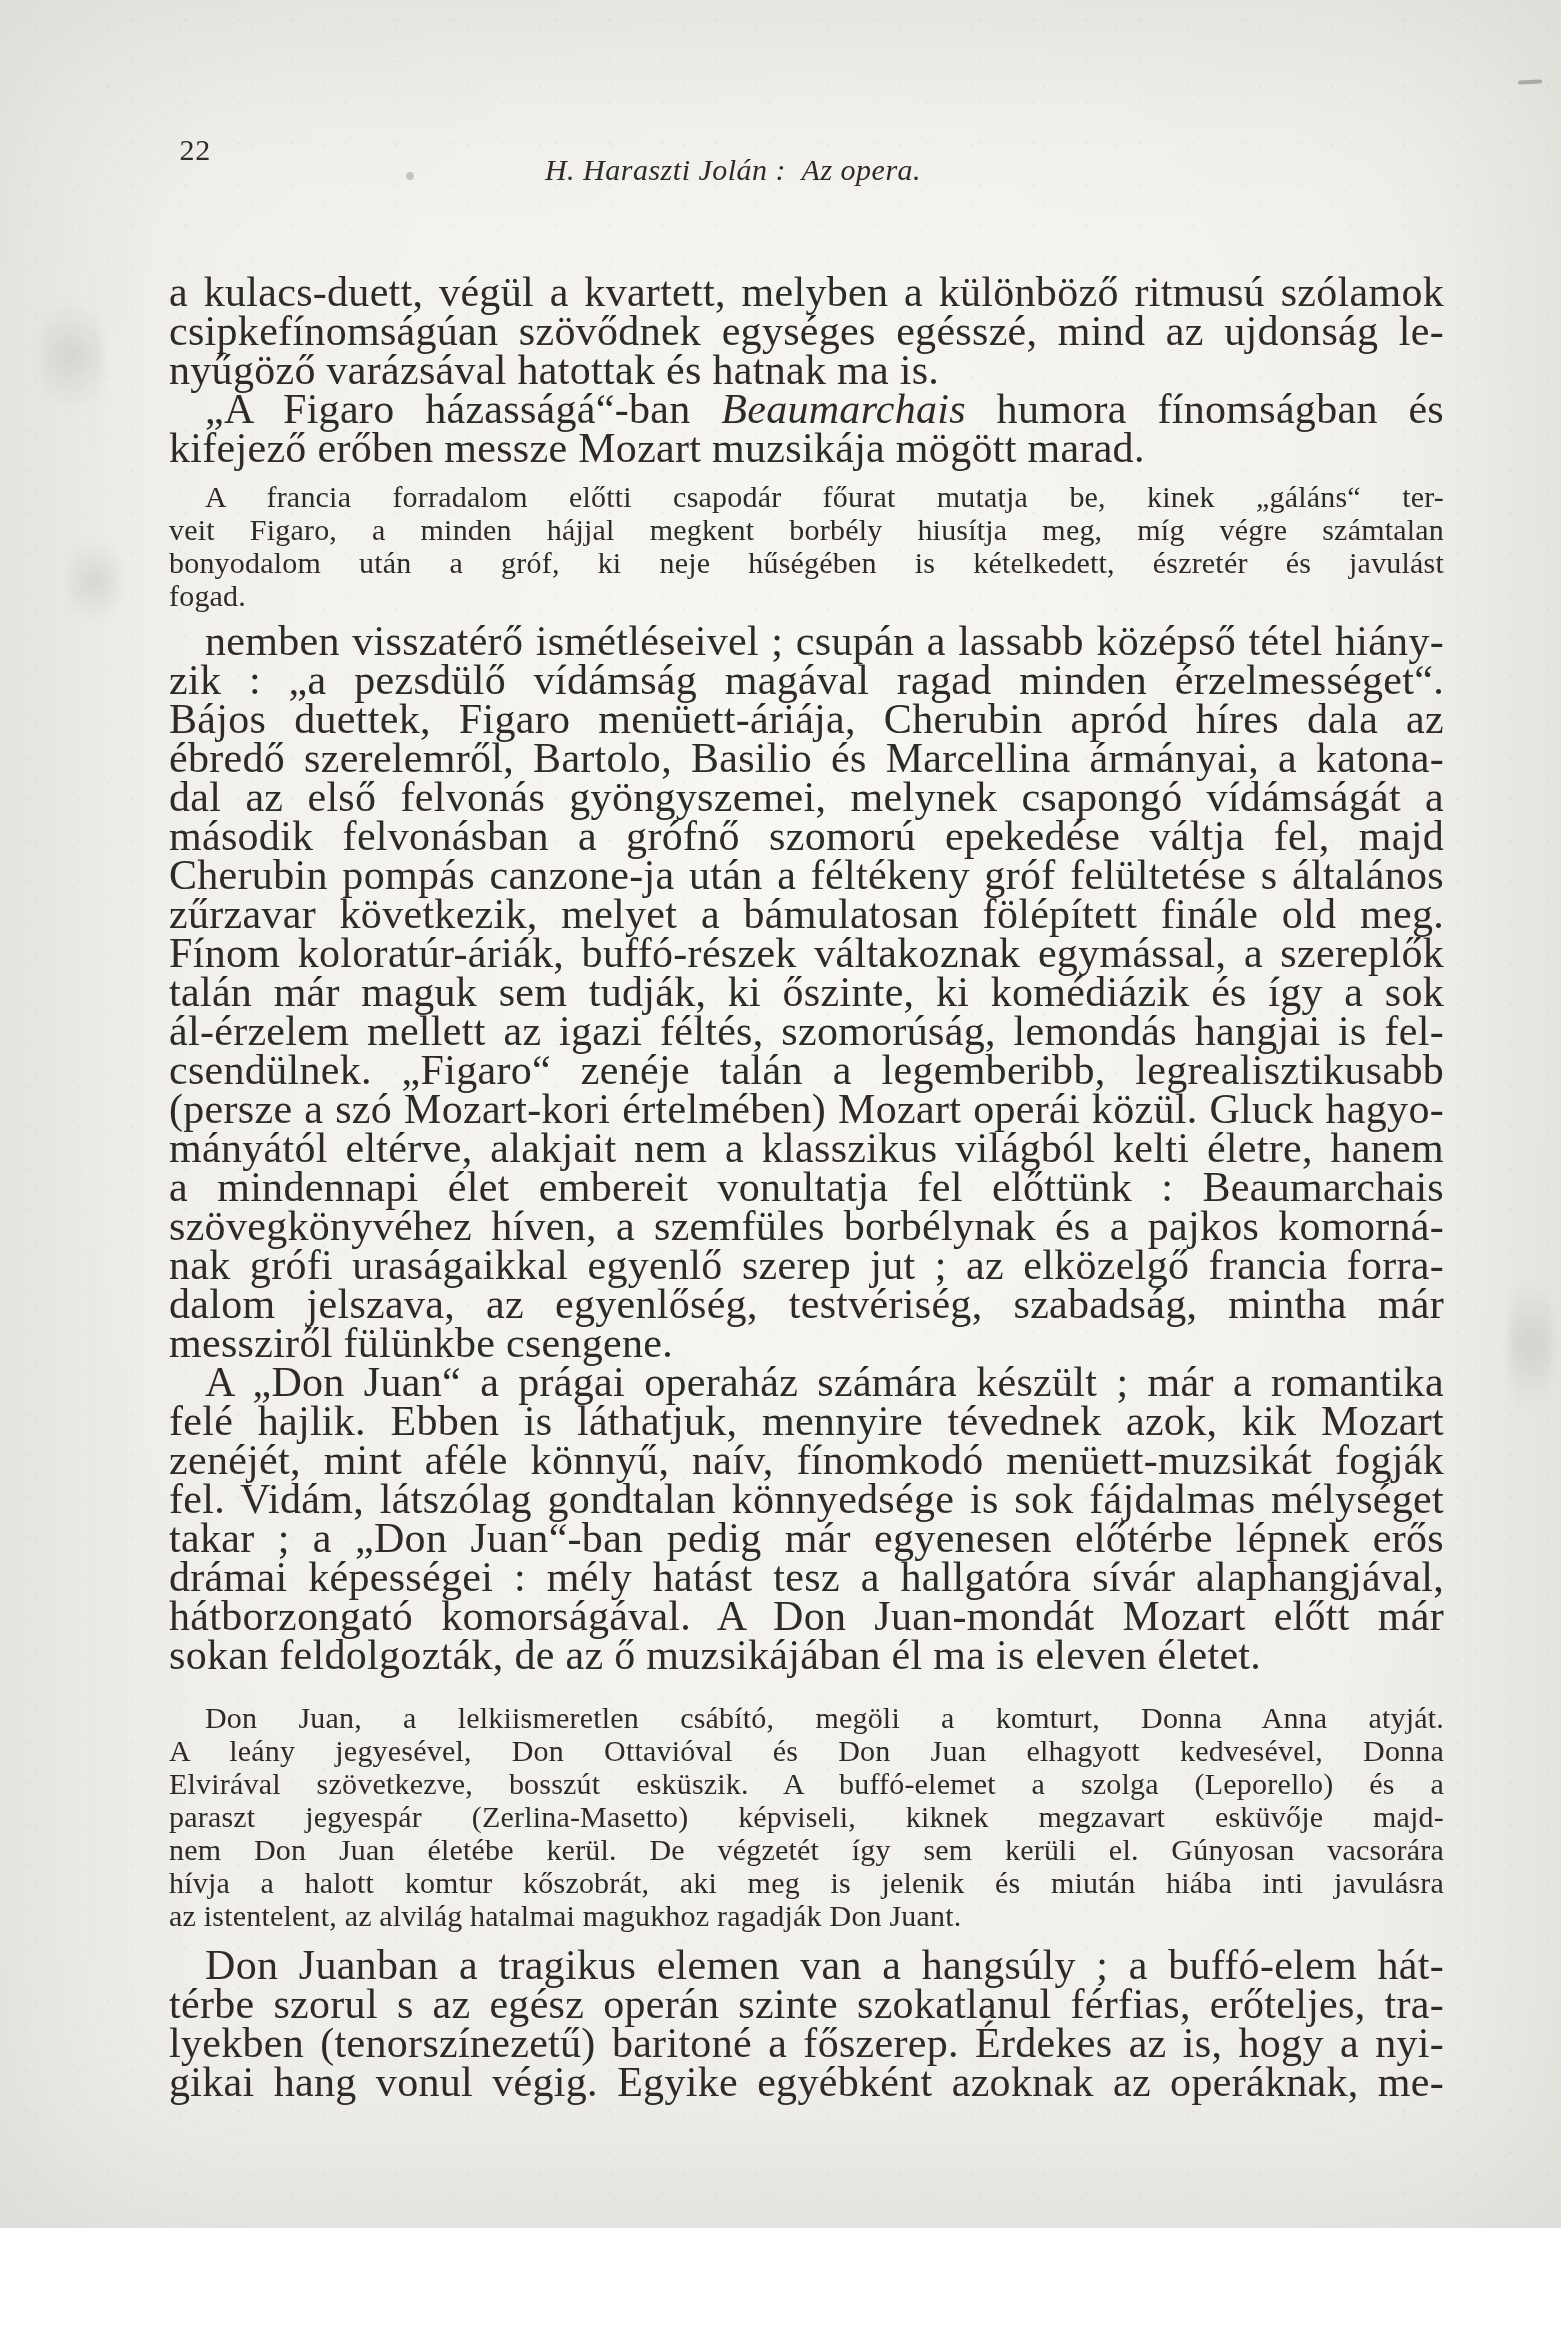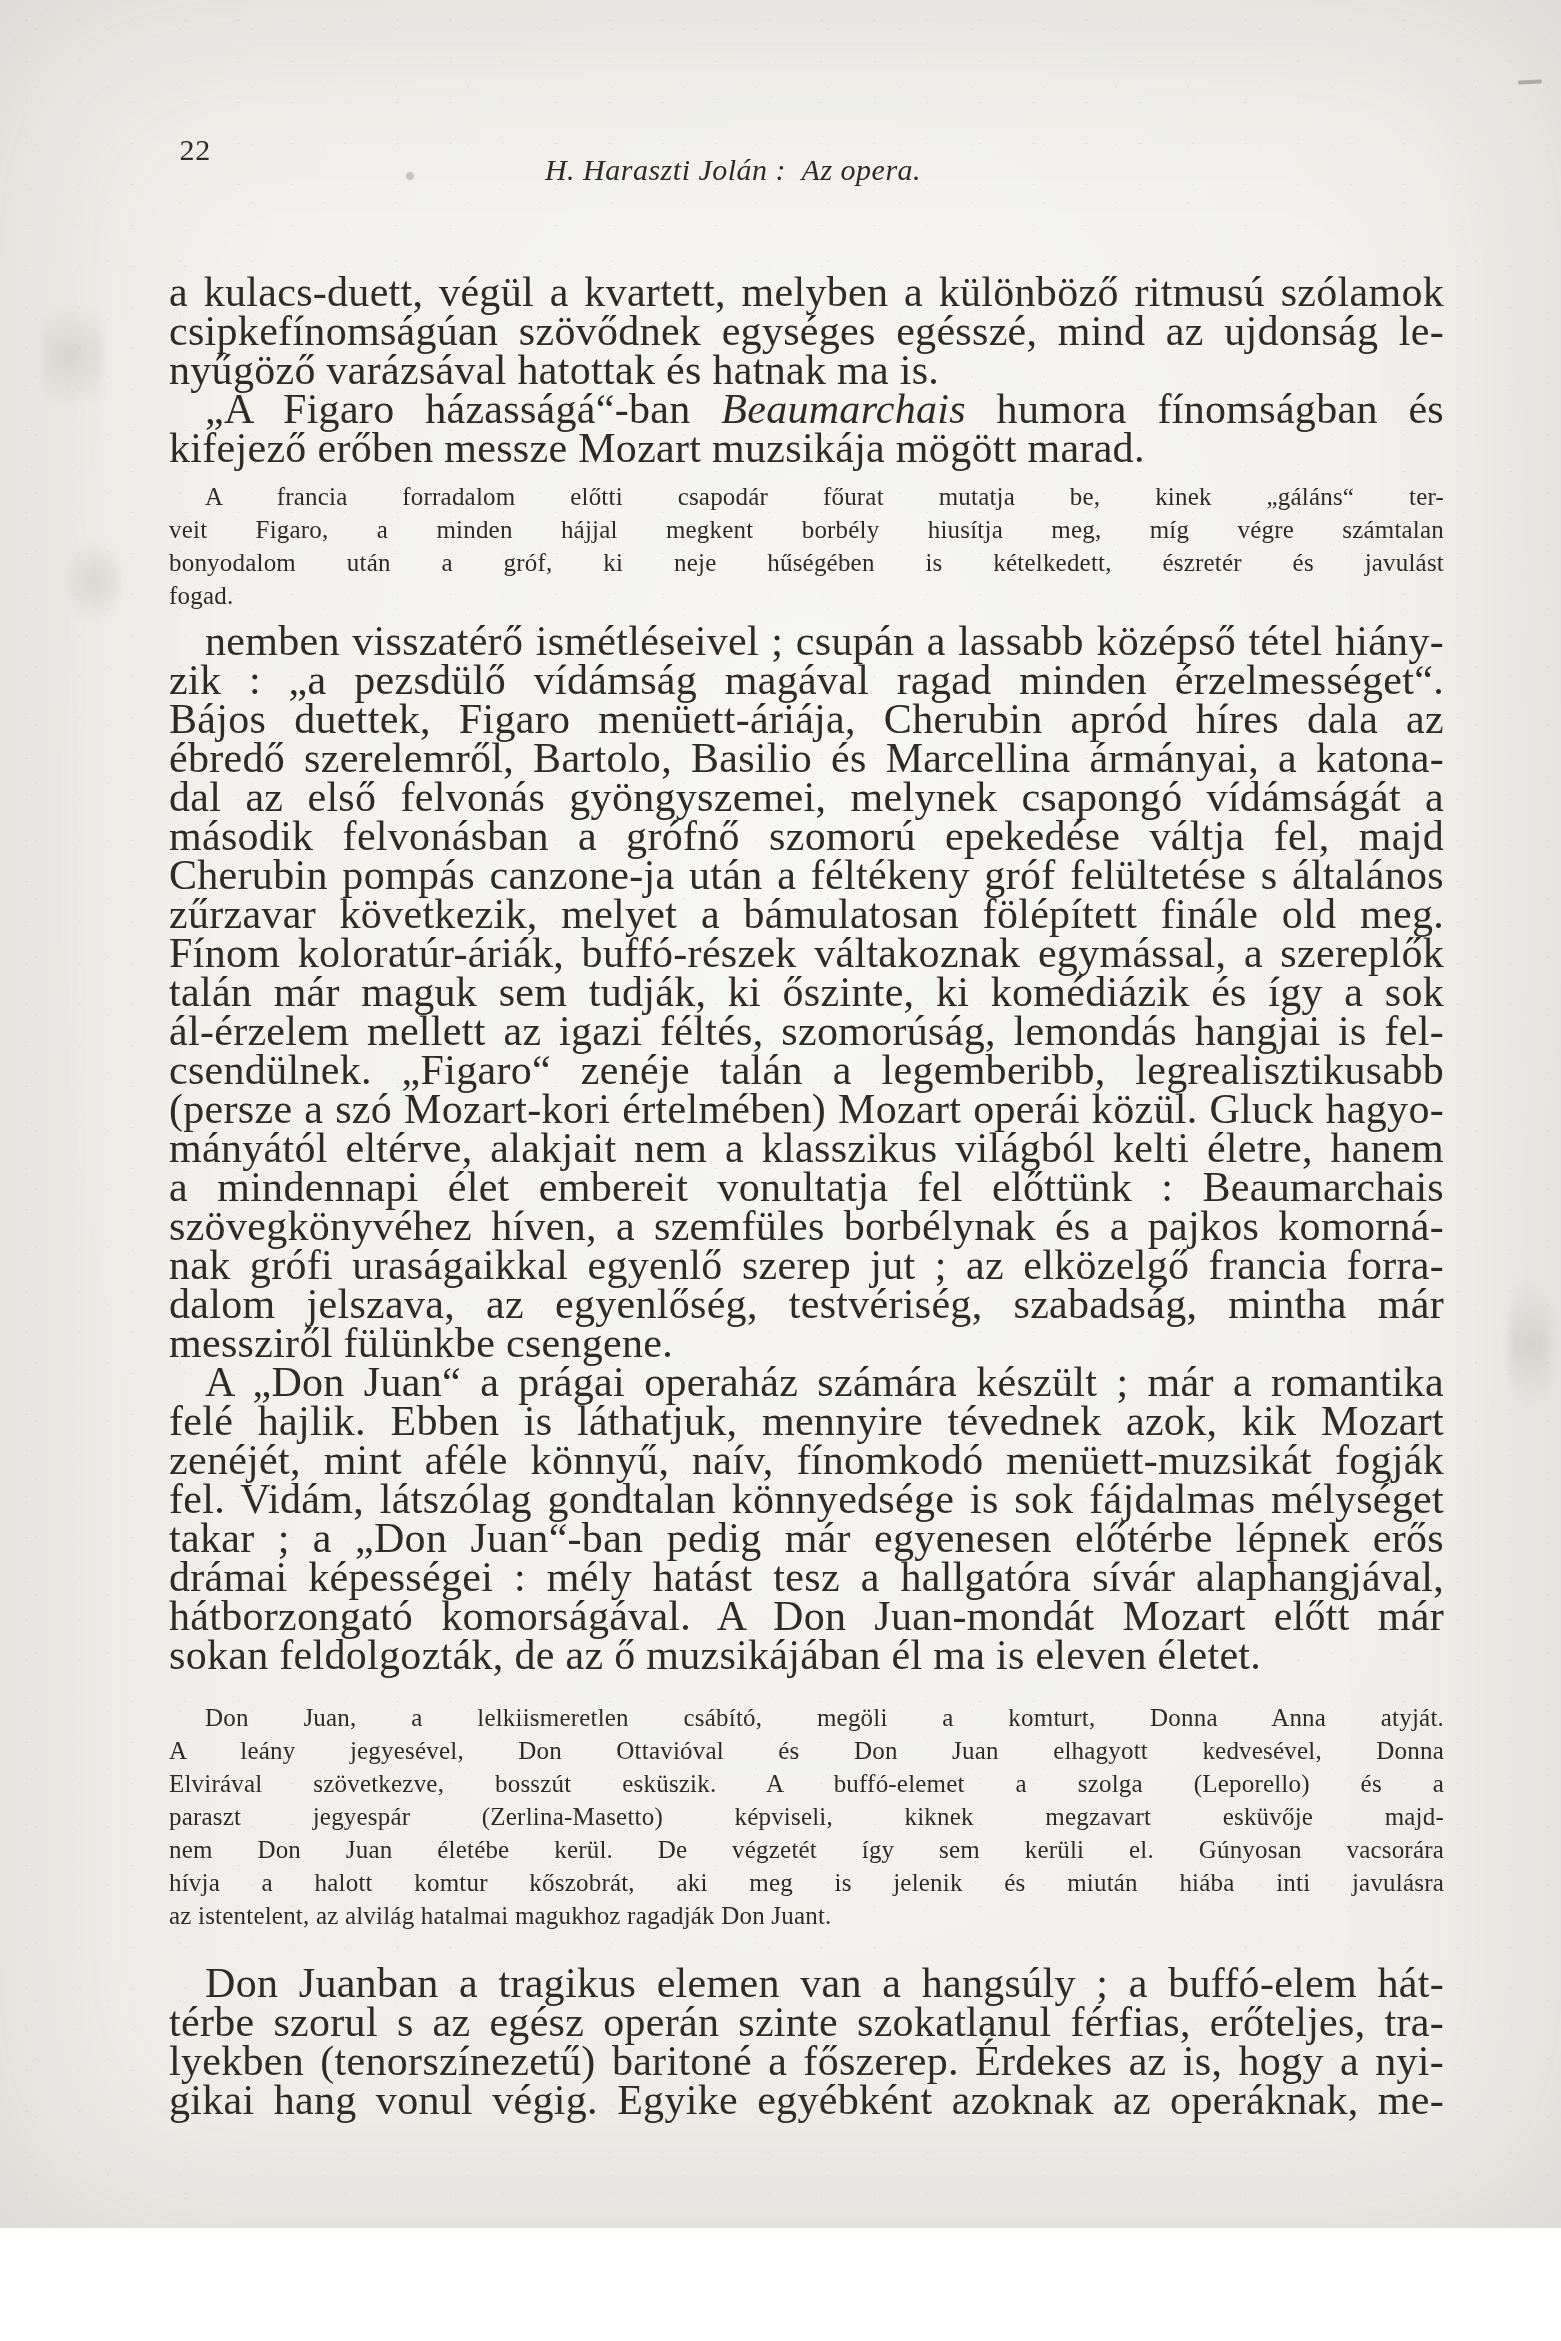"A francia forradalom előtti csapodár" .para.petit .line { font-size: 25px -> 30px }
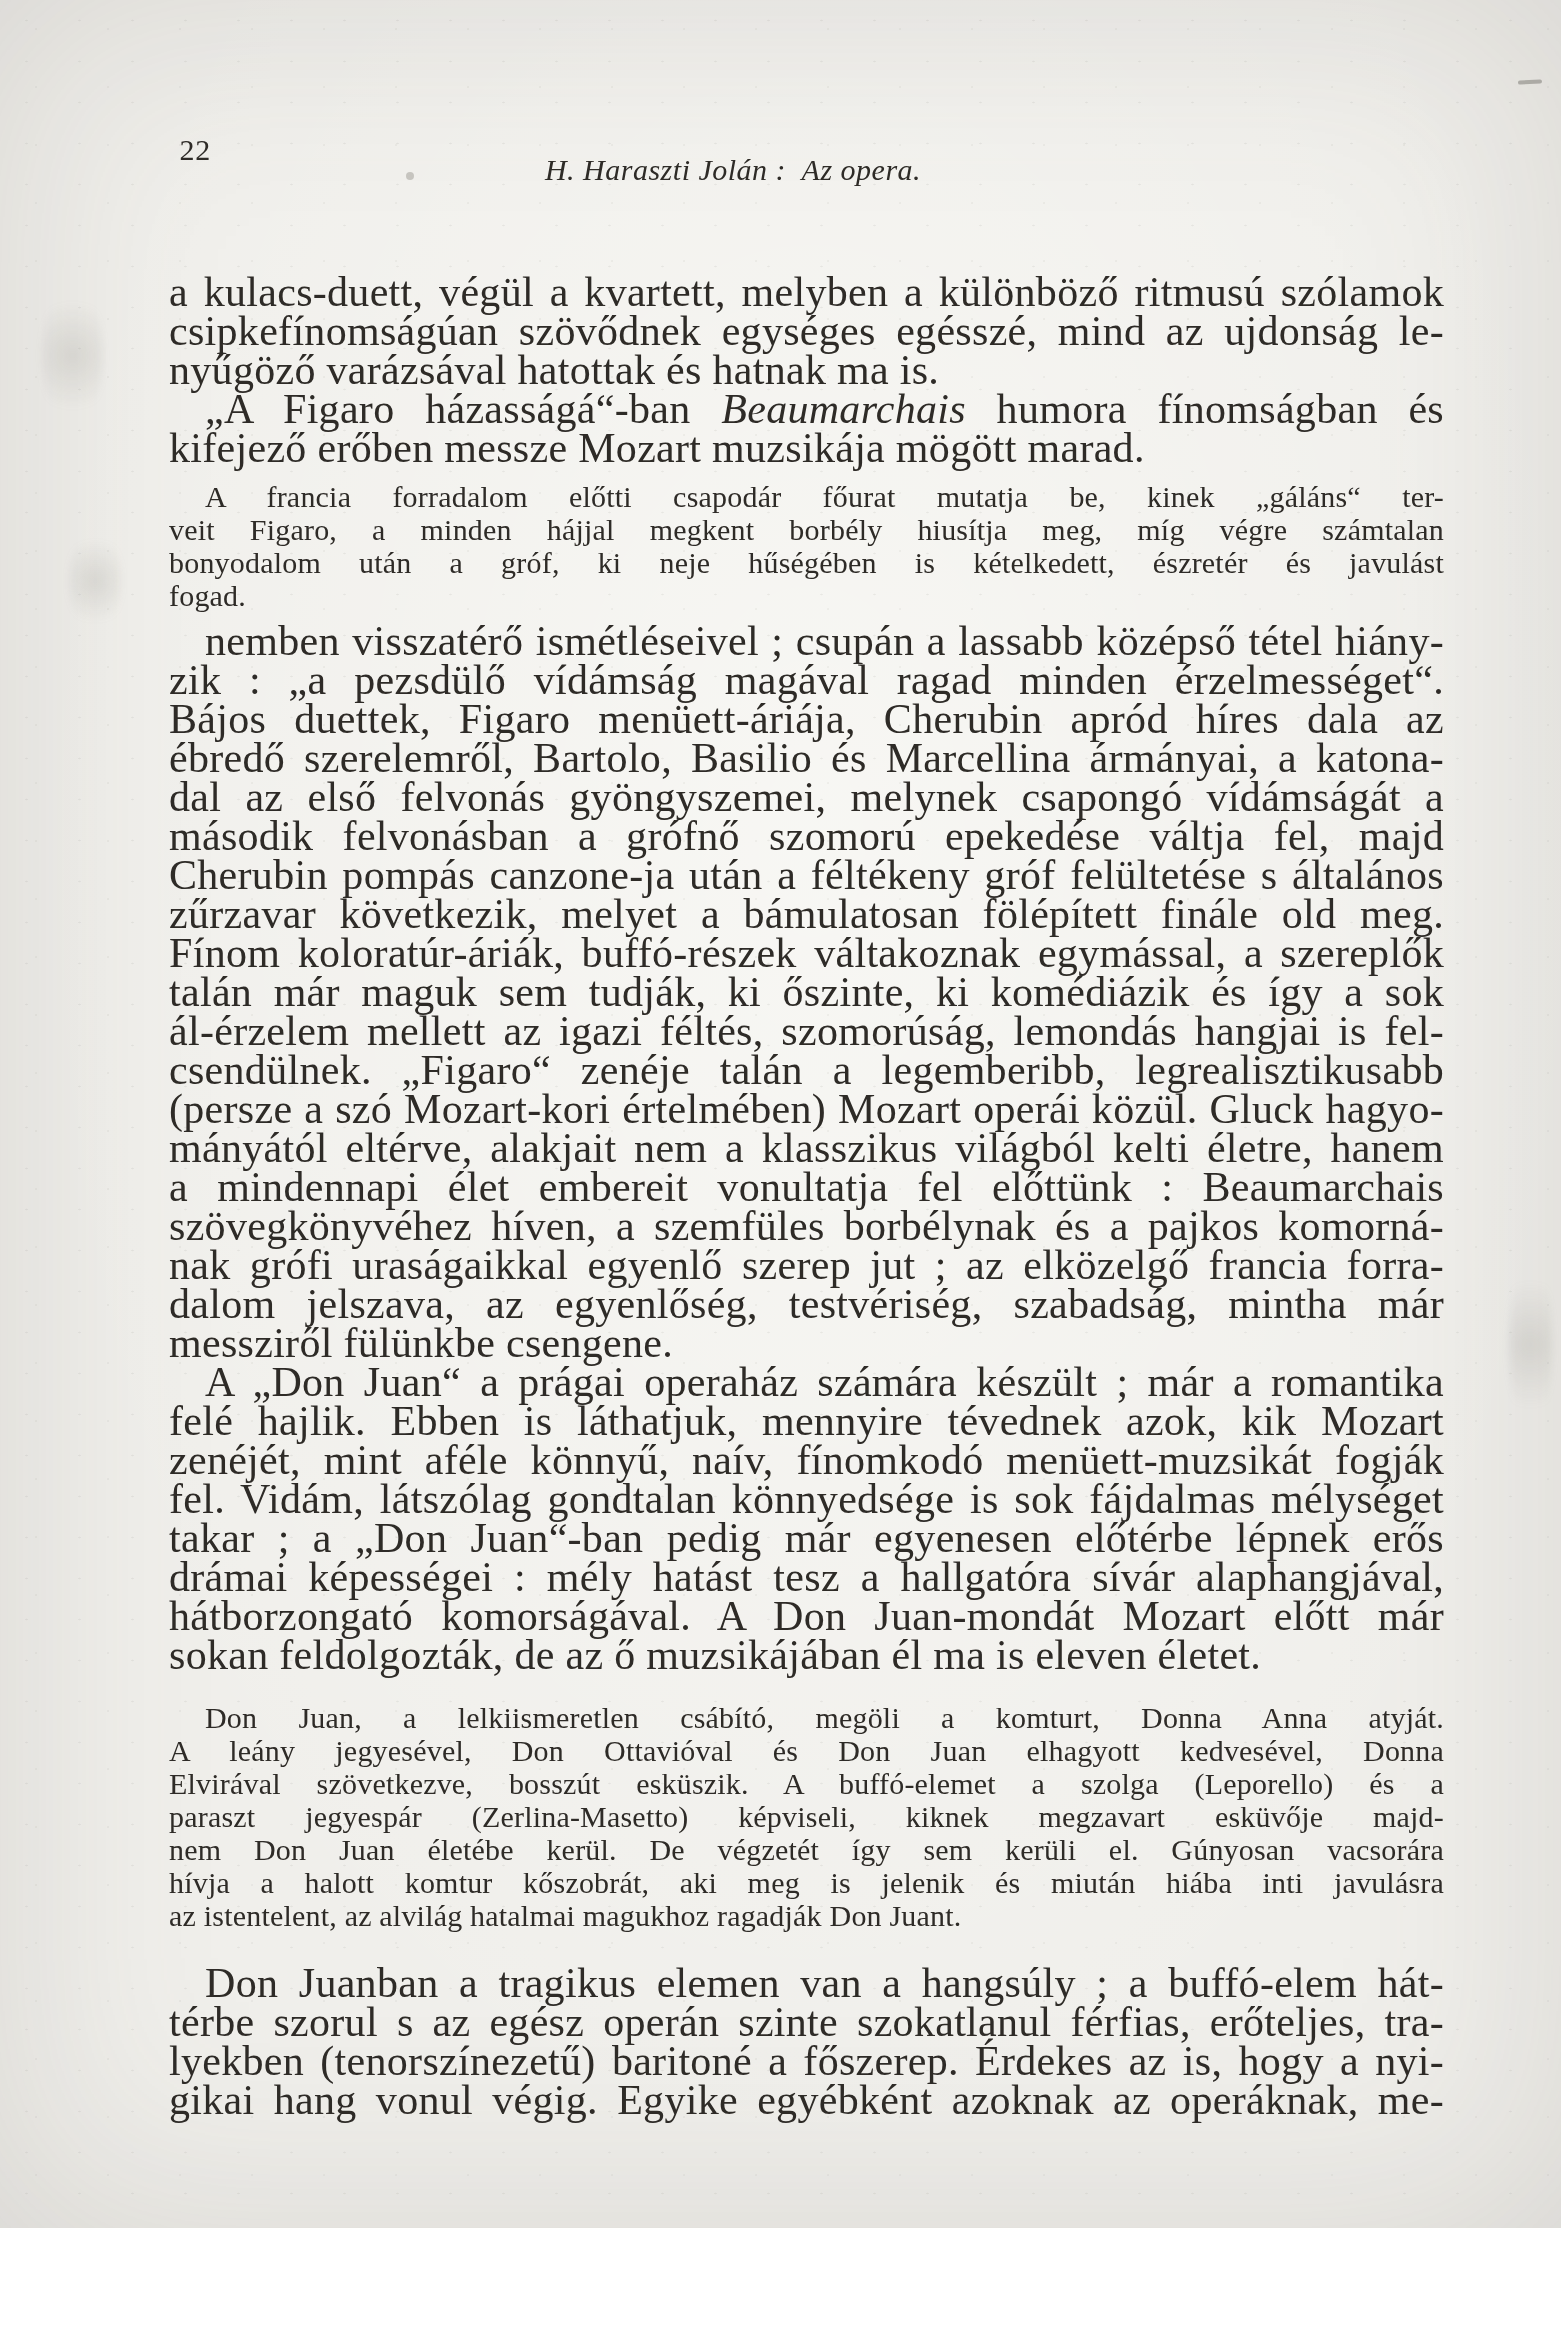"Don Juan, a lelkiismeretlen csábító," .textblock .para:nth-child(6) { margin-bottom: 32px -> 14px }
